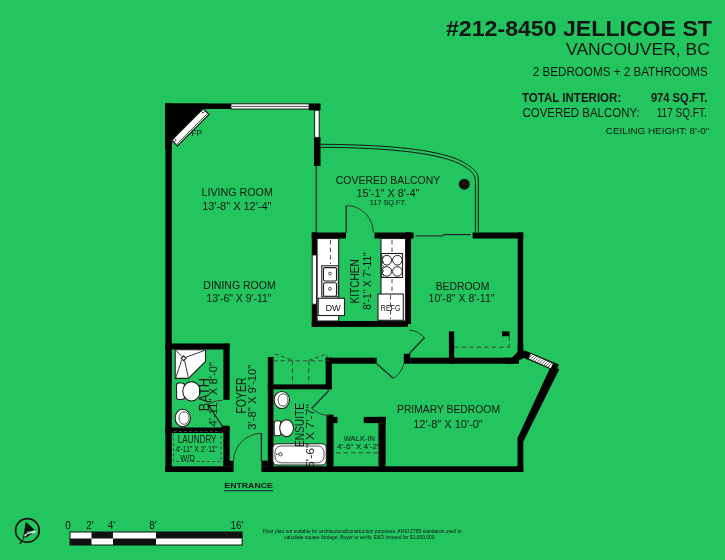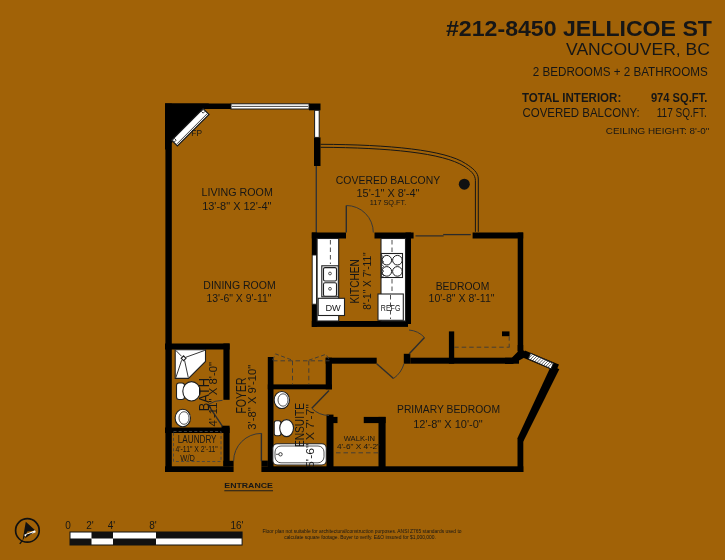"#212-8450 JELLICOE ST" .page { background: #a16207 -> #22c55e }
